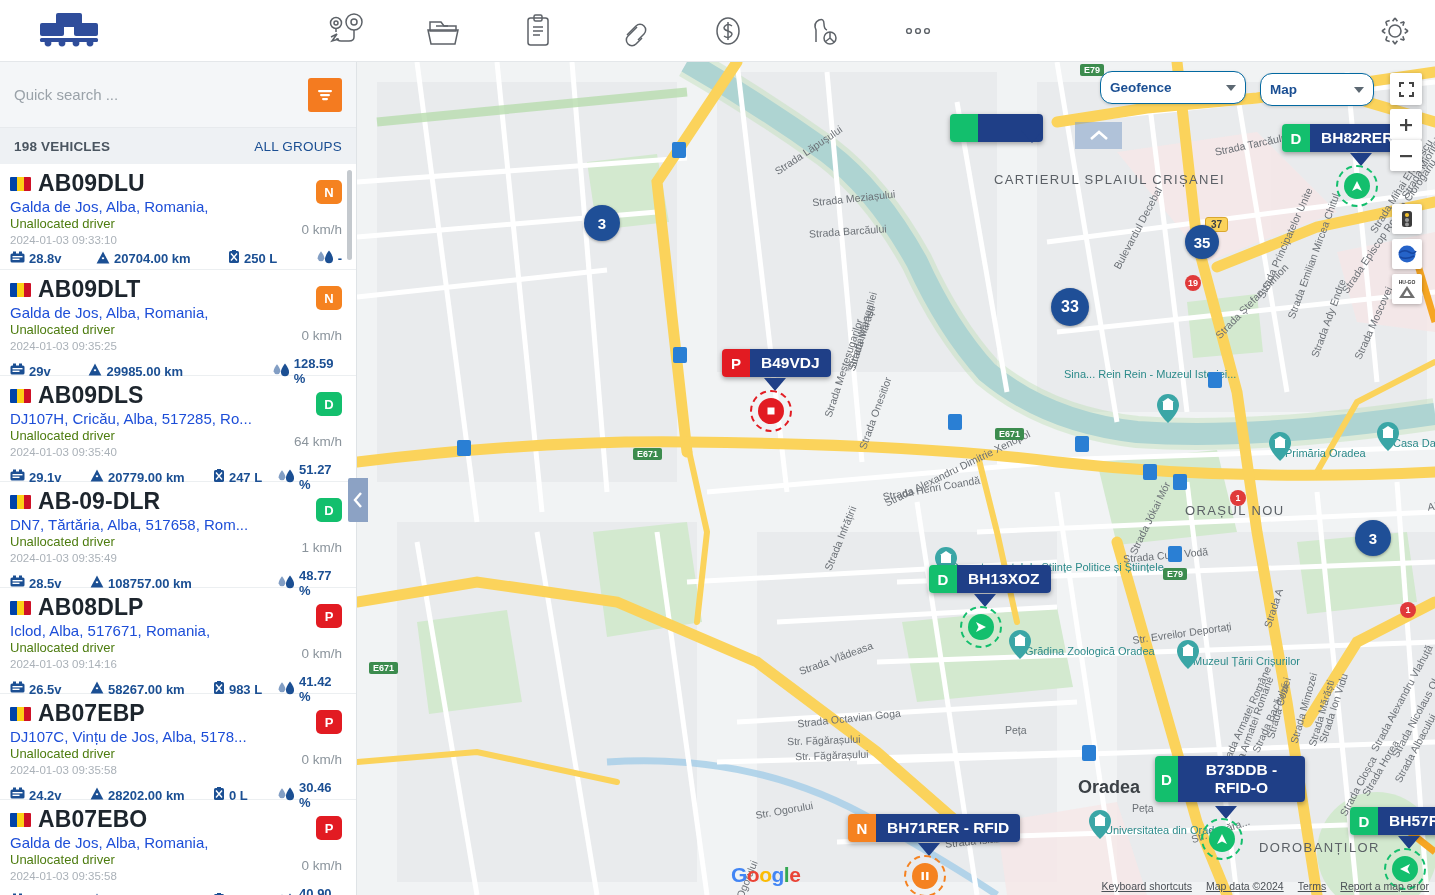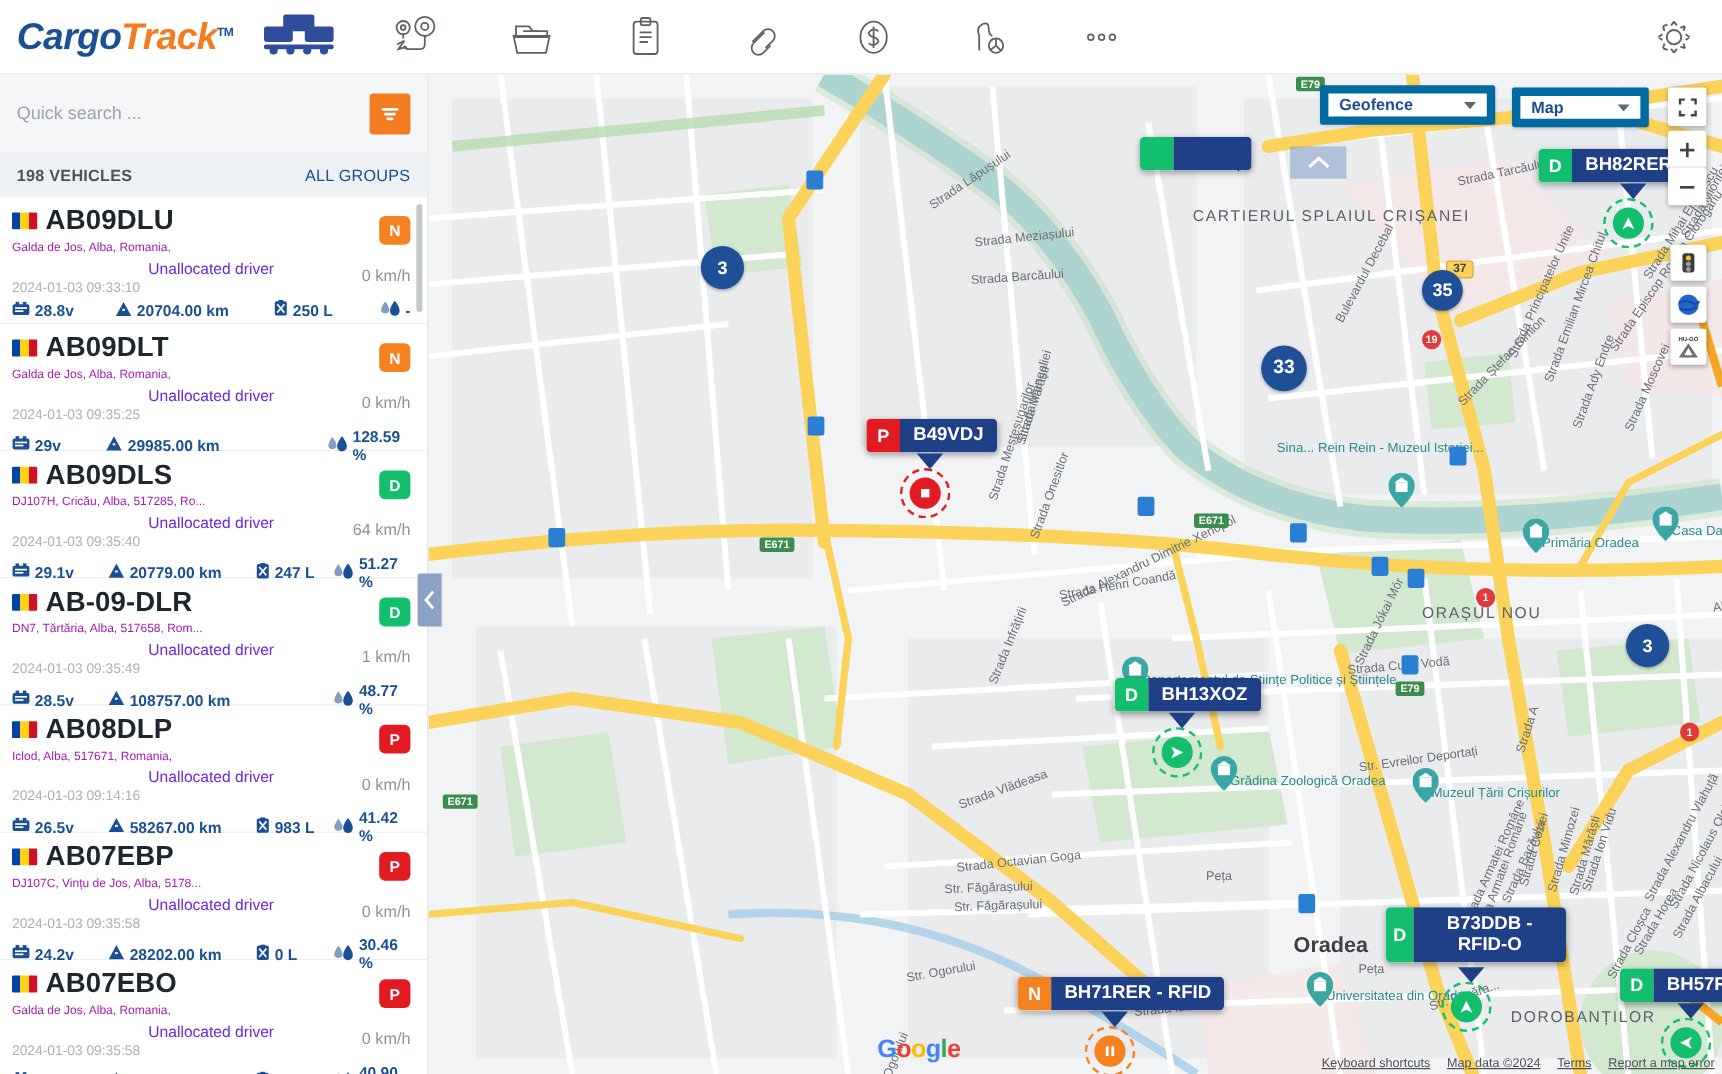"CargoTrackTM" div.logo-text { html: <div> <span>Cargo</span><span>Track</span><span>TM</span> </div> -> none }
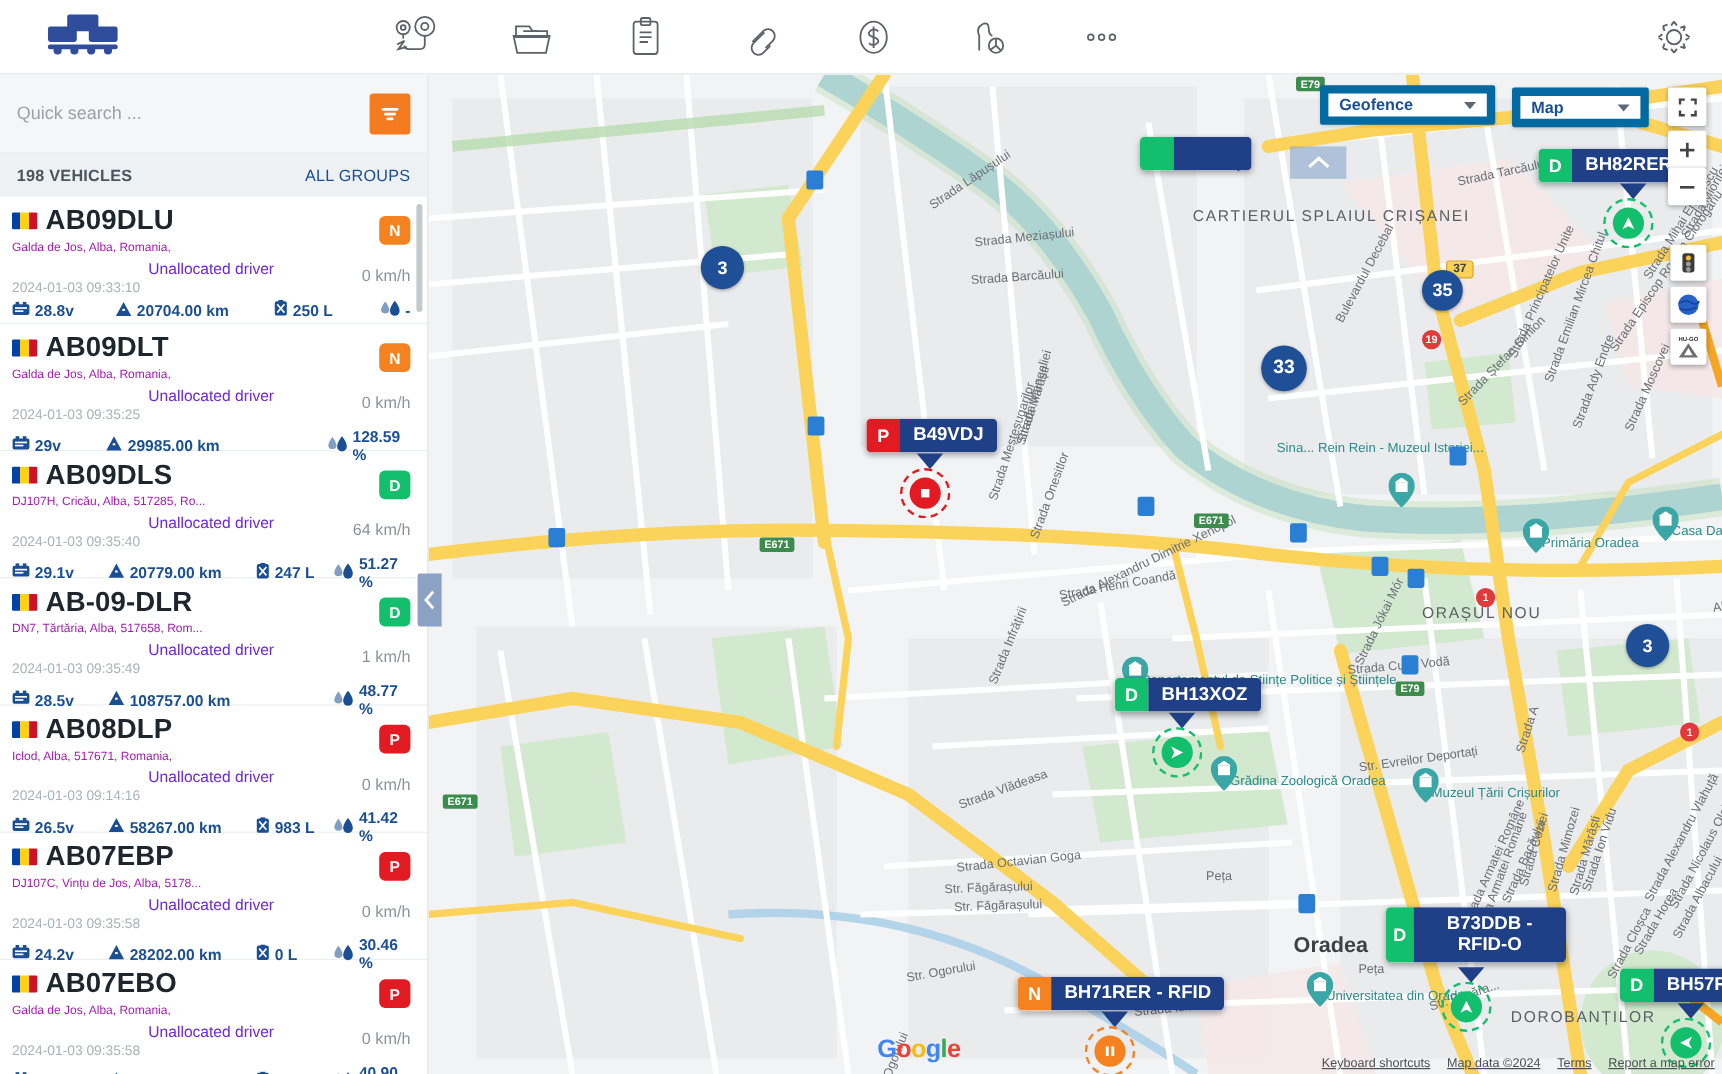"Geofence" .sel { border: 7px solid #0369a1 -> 1px solid #0369a1; border-radius: 2px -> 12px }
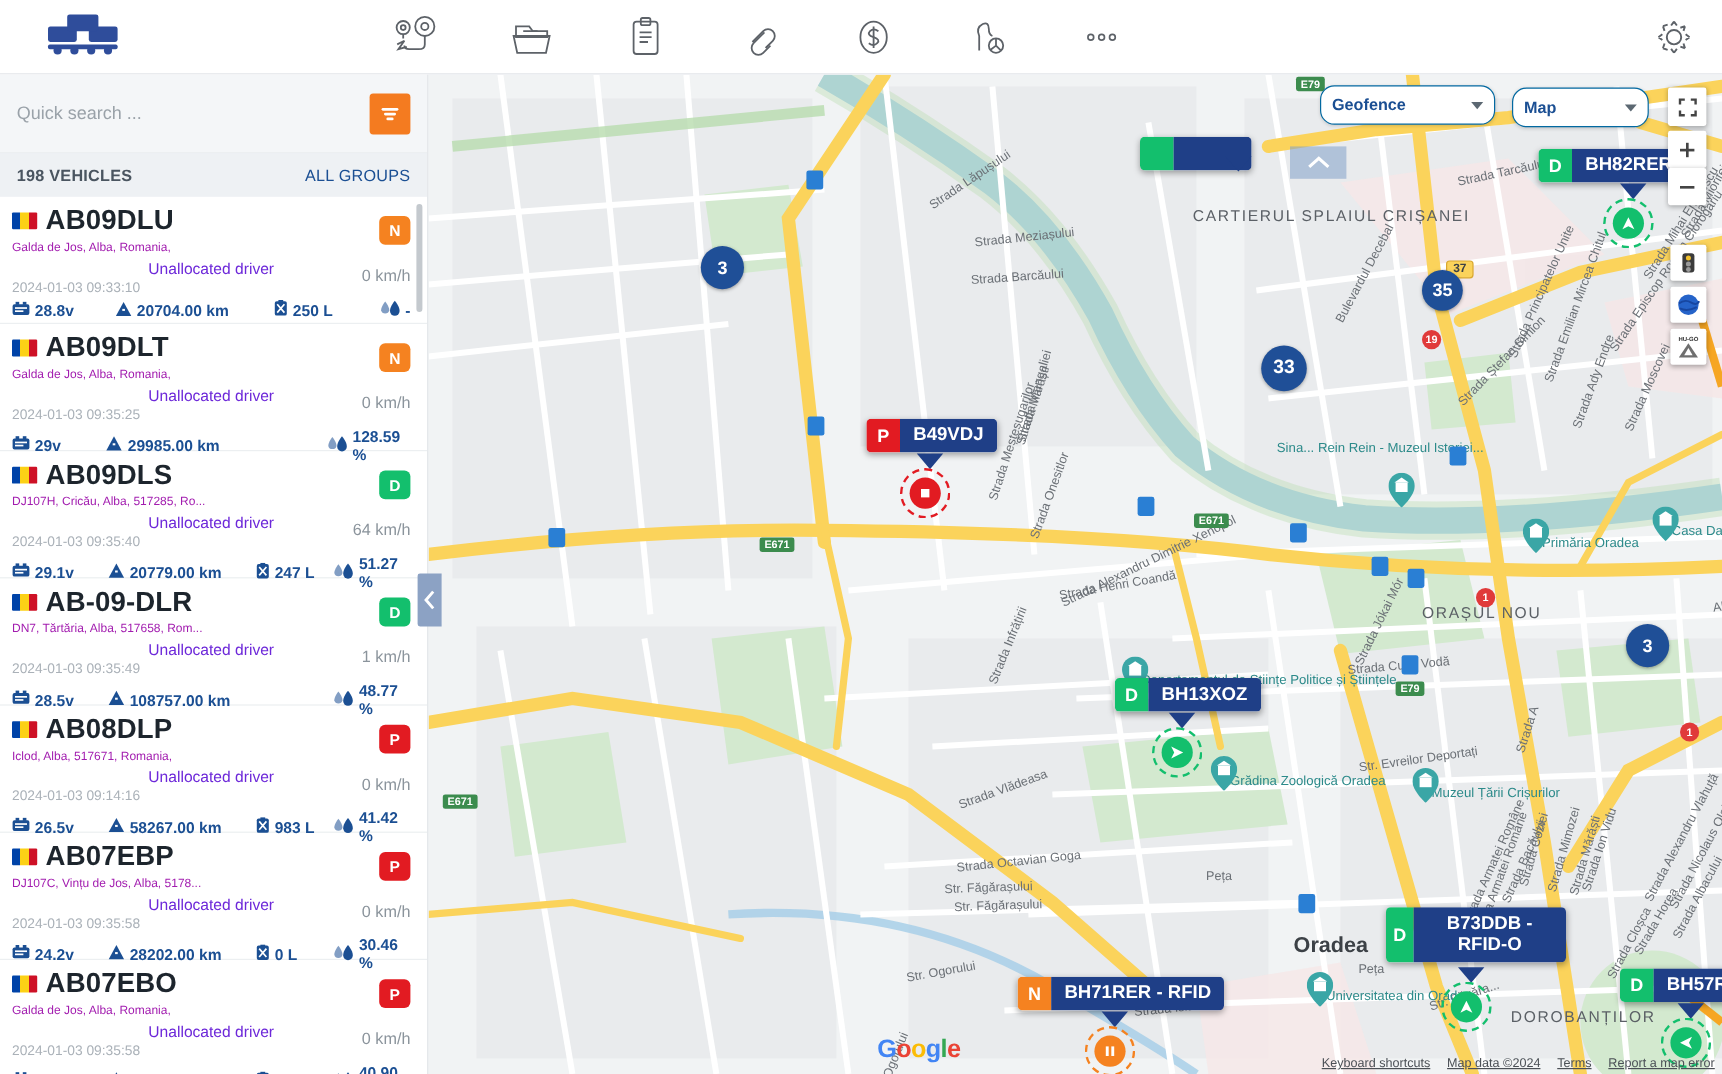"Galda de Jos, Alba, Romania," .addr { color: #a21caf -> #1d4ed8; font-size: 10px -> 15px }
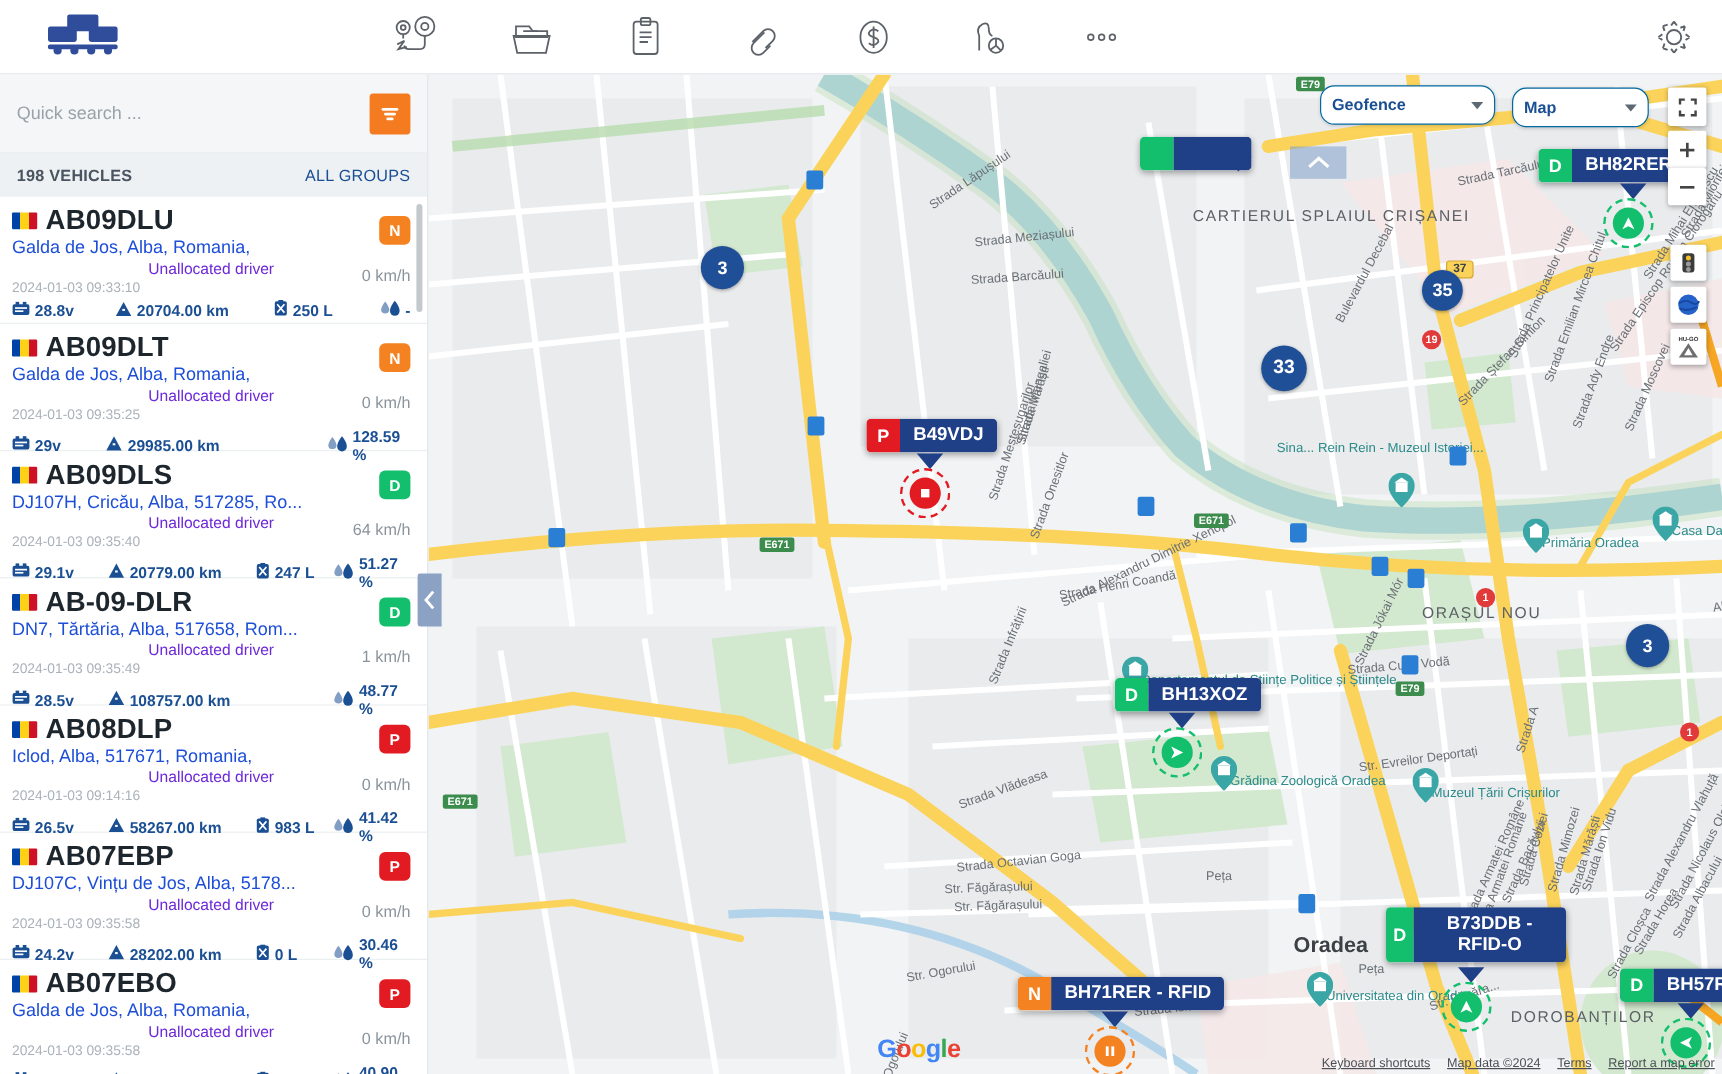"Unallocated driver" .drv { color: #6d28d9 -> #4d7c0f; text-align: center -> none }
